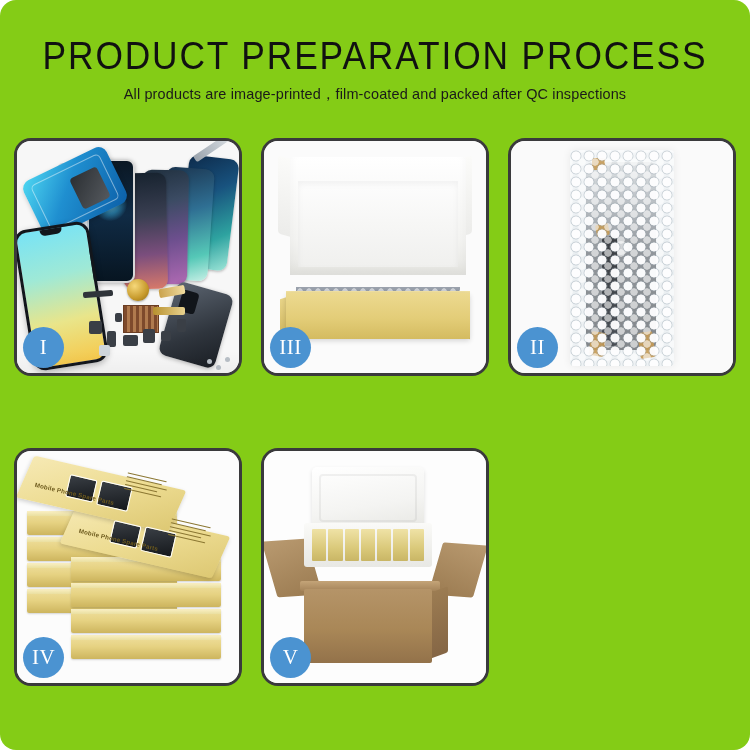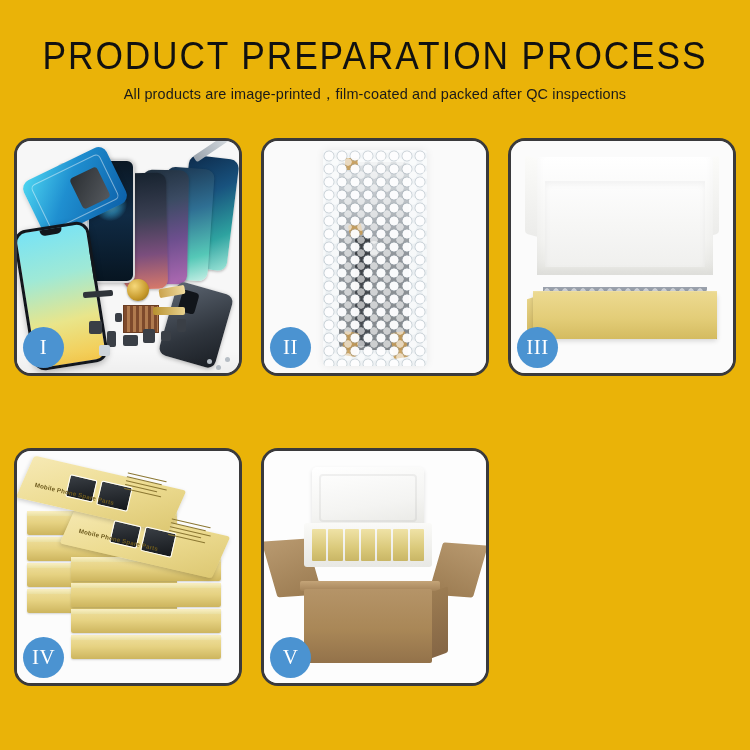"PRODUCT PREPARATION PROCESS" .page { background: #eab308 -> #84cc16; border-radius: none -> 16px }
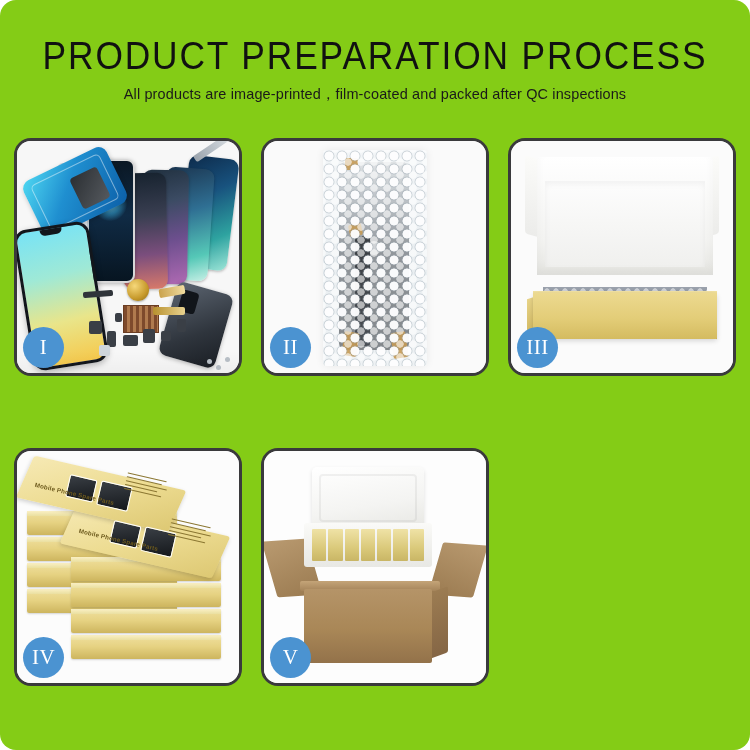"II" div.panel { order: before "III" -> after "III" }
